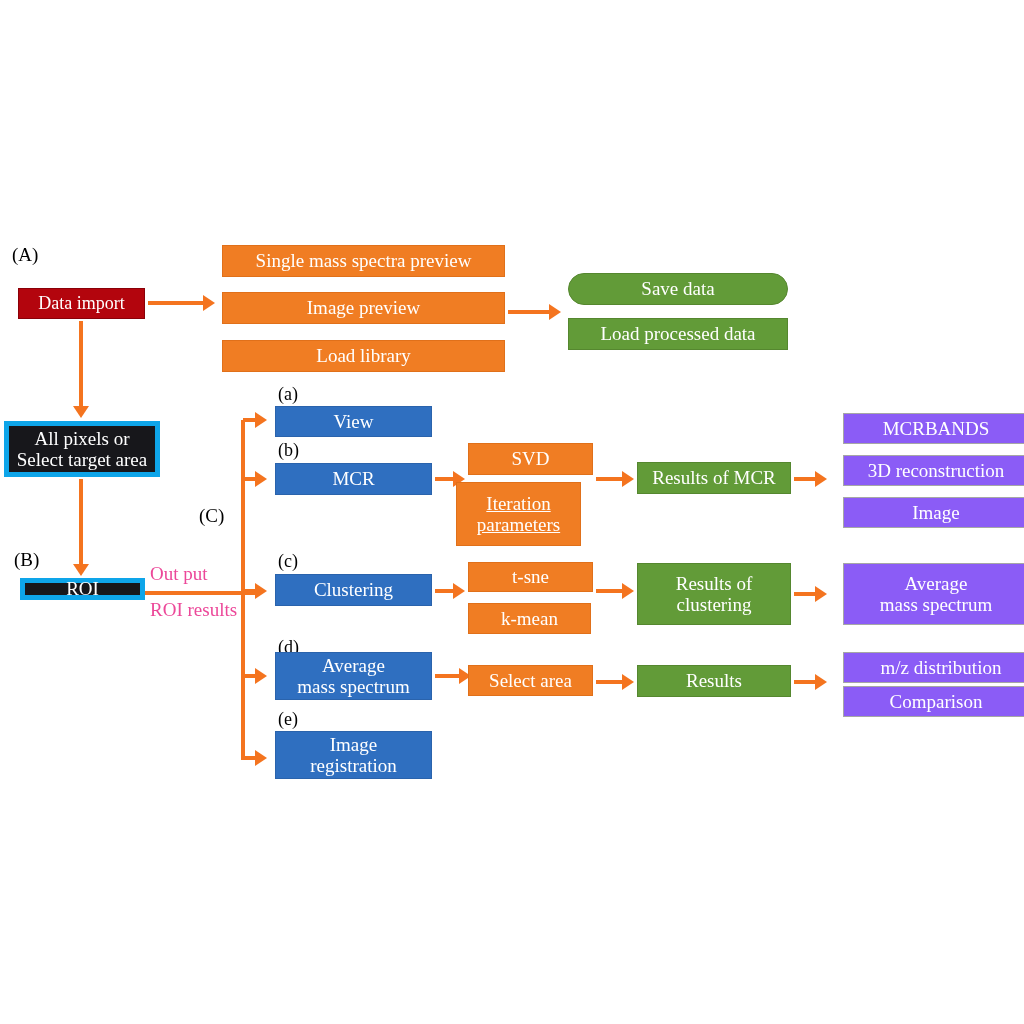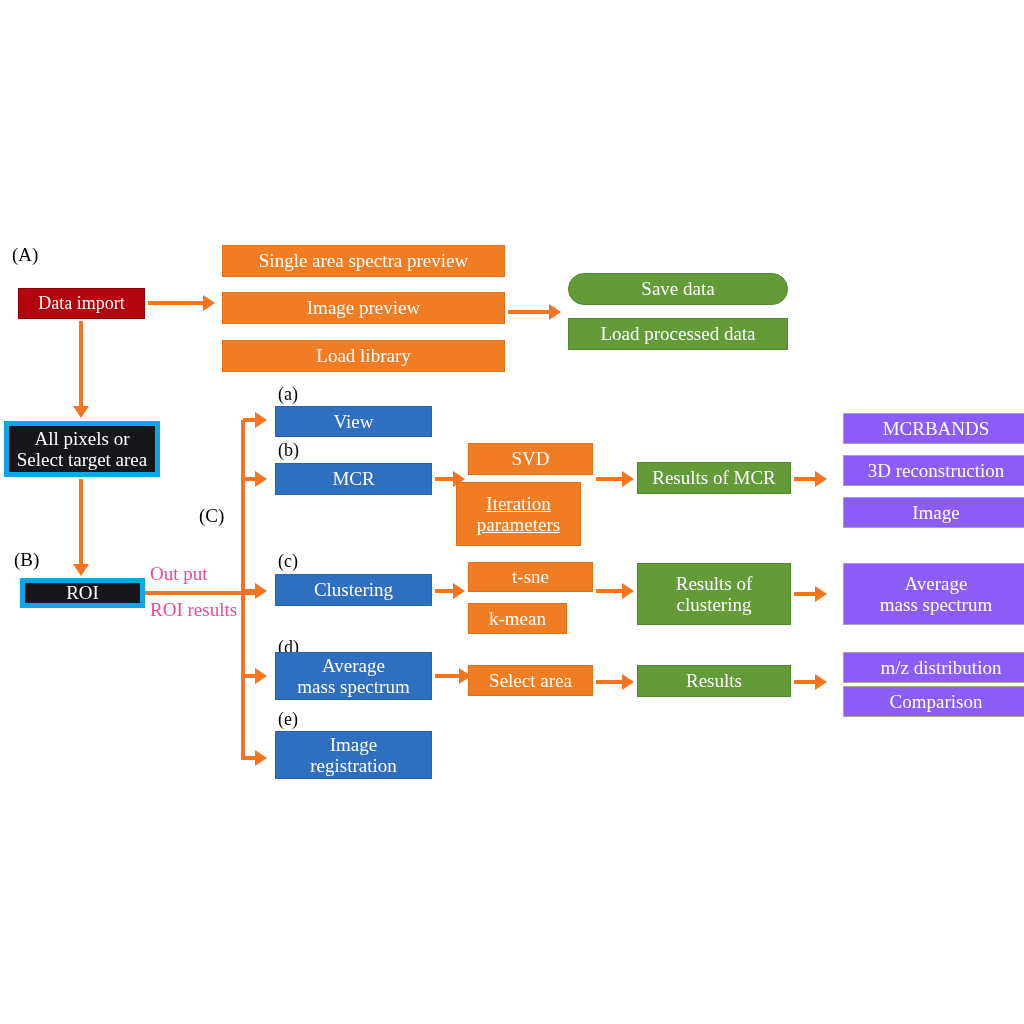"Single area spectra preview" div.box { text: area -> mass }
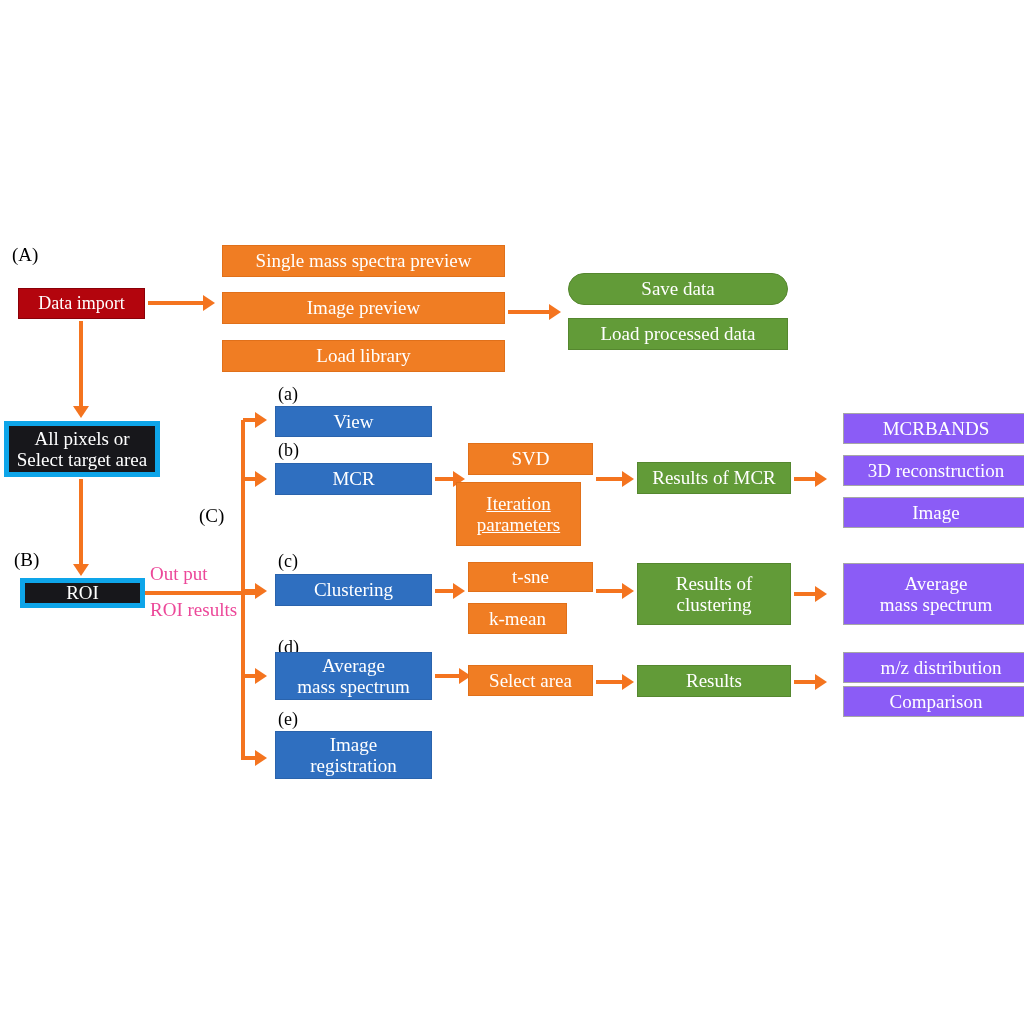"ROI" div.box { height: 30px -> 22px }
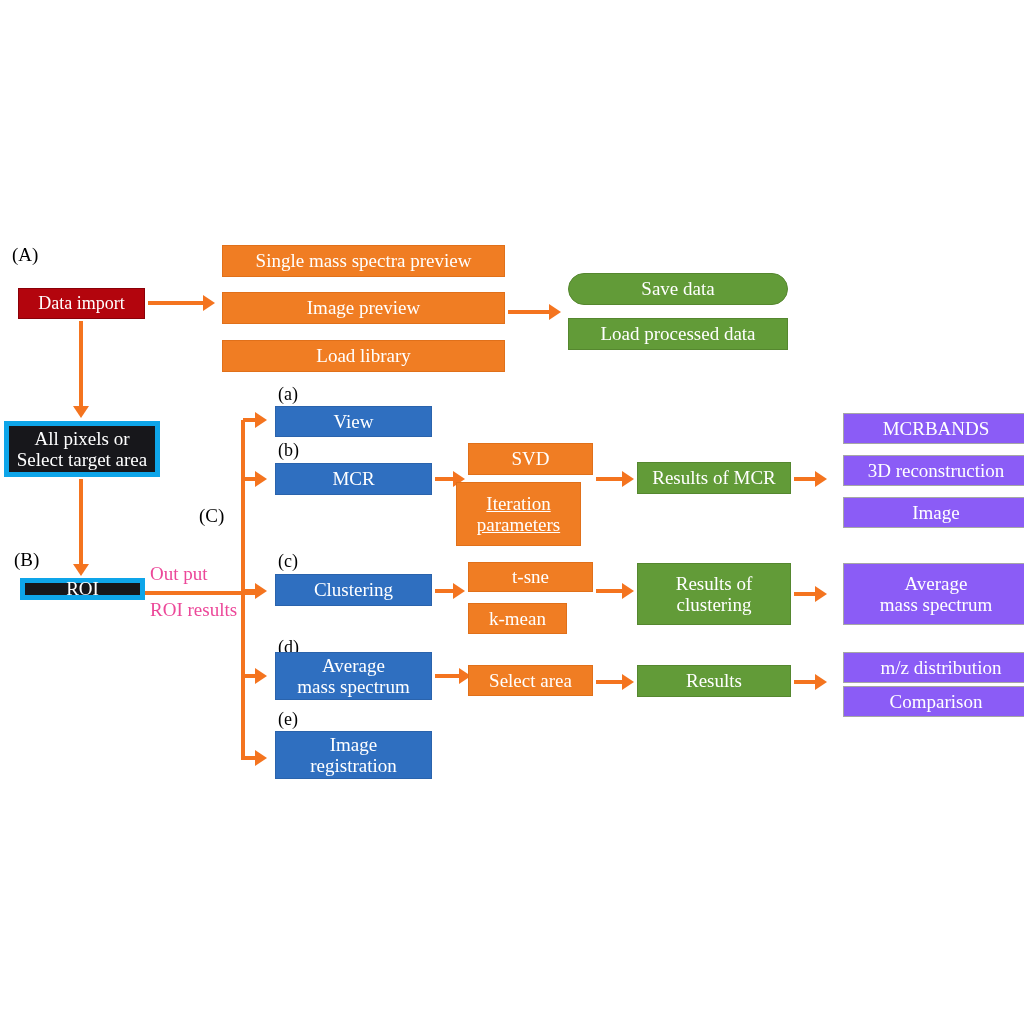"k-mean" div.box { width: 99px -> 123px }
